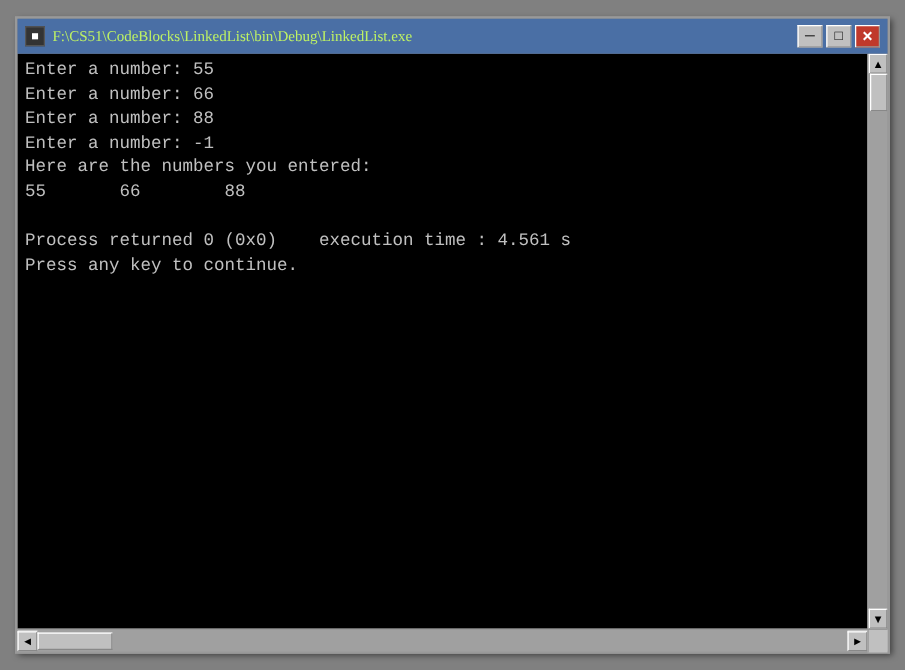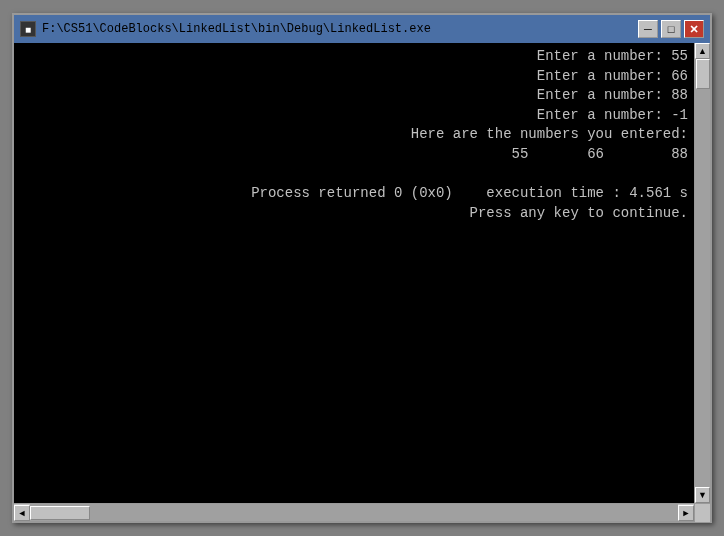"F:\CS51\CodeBlocks\LinkedList\bin\Debug\" .title-bar-text { color: #000000 -> #bef264; font-family: Liberation Mono, monospace -> Liberation Serif, serif }
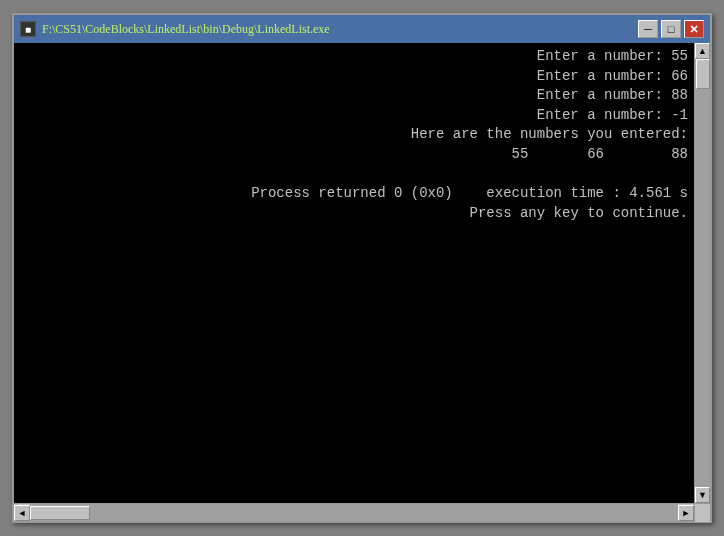"Enter a number: 55" .console-area { text-align: right -> none }
